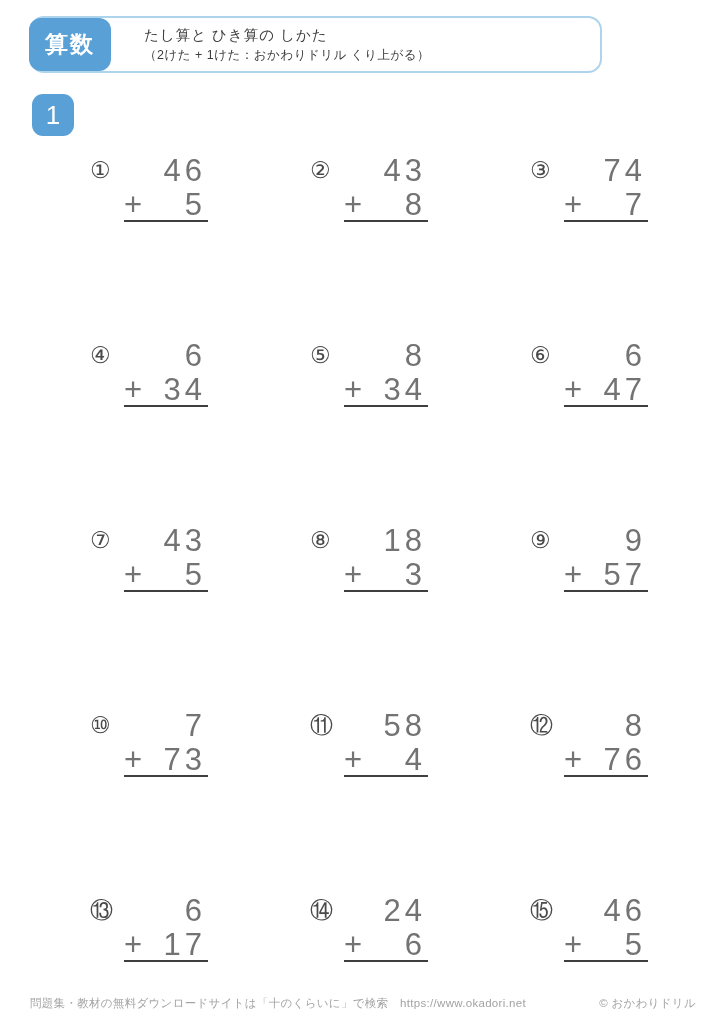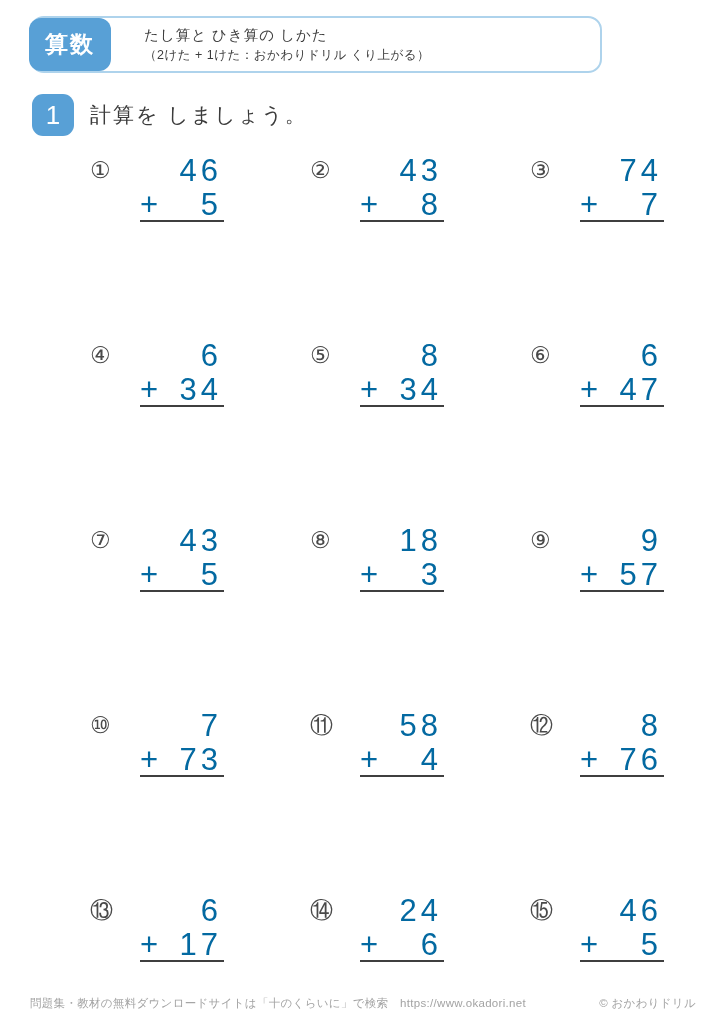"計算を しましょう。" div.section-instruction { html: <div>計算を しましょう。</div> -> none }
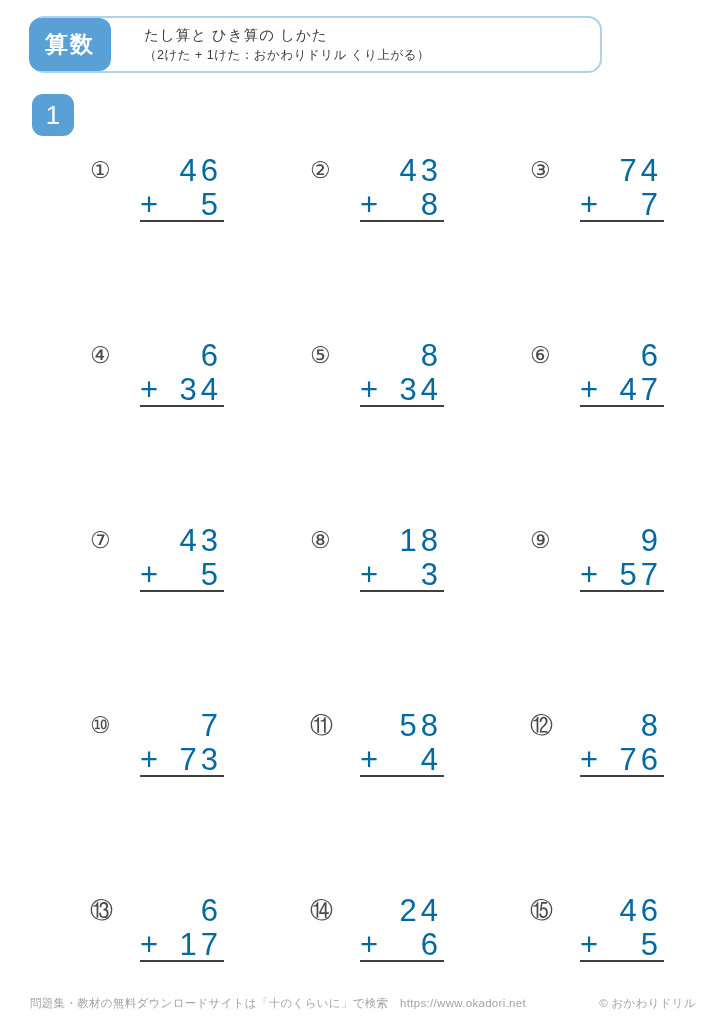"46" .calc { color: #0369a1 -> #737373; margin-left: 20px -> 4px }
